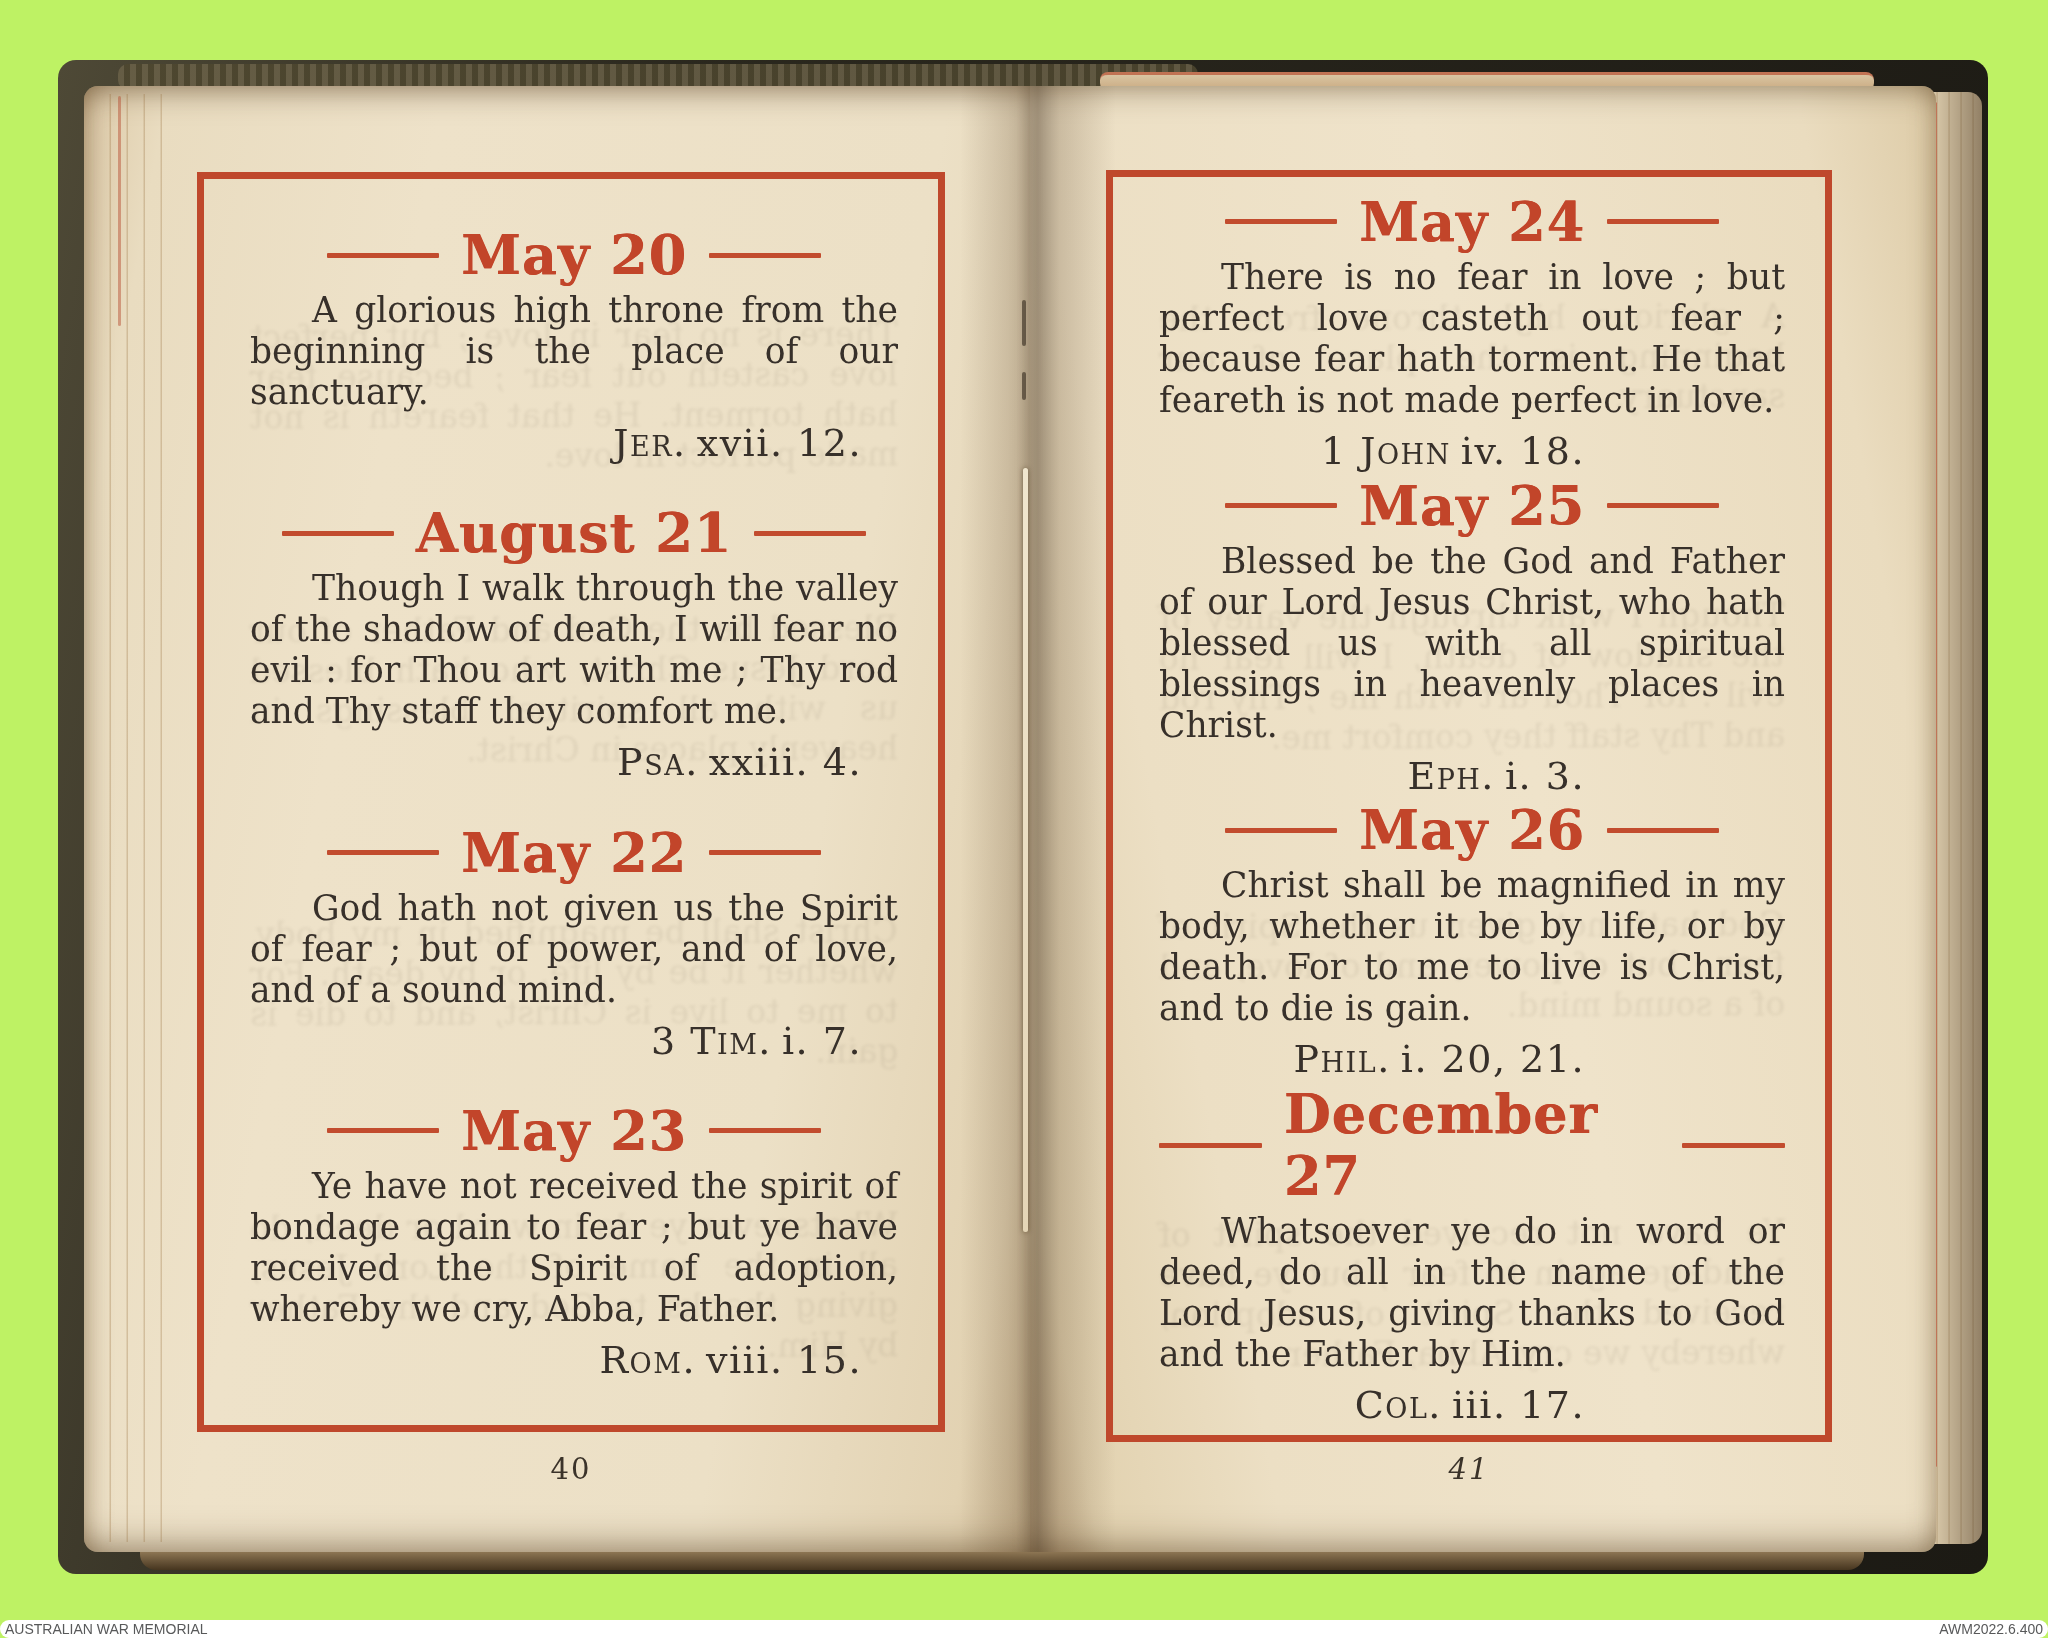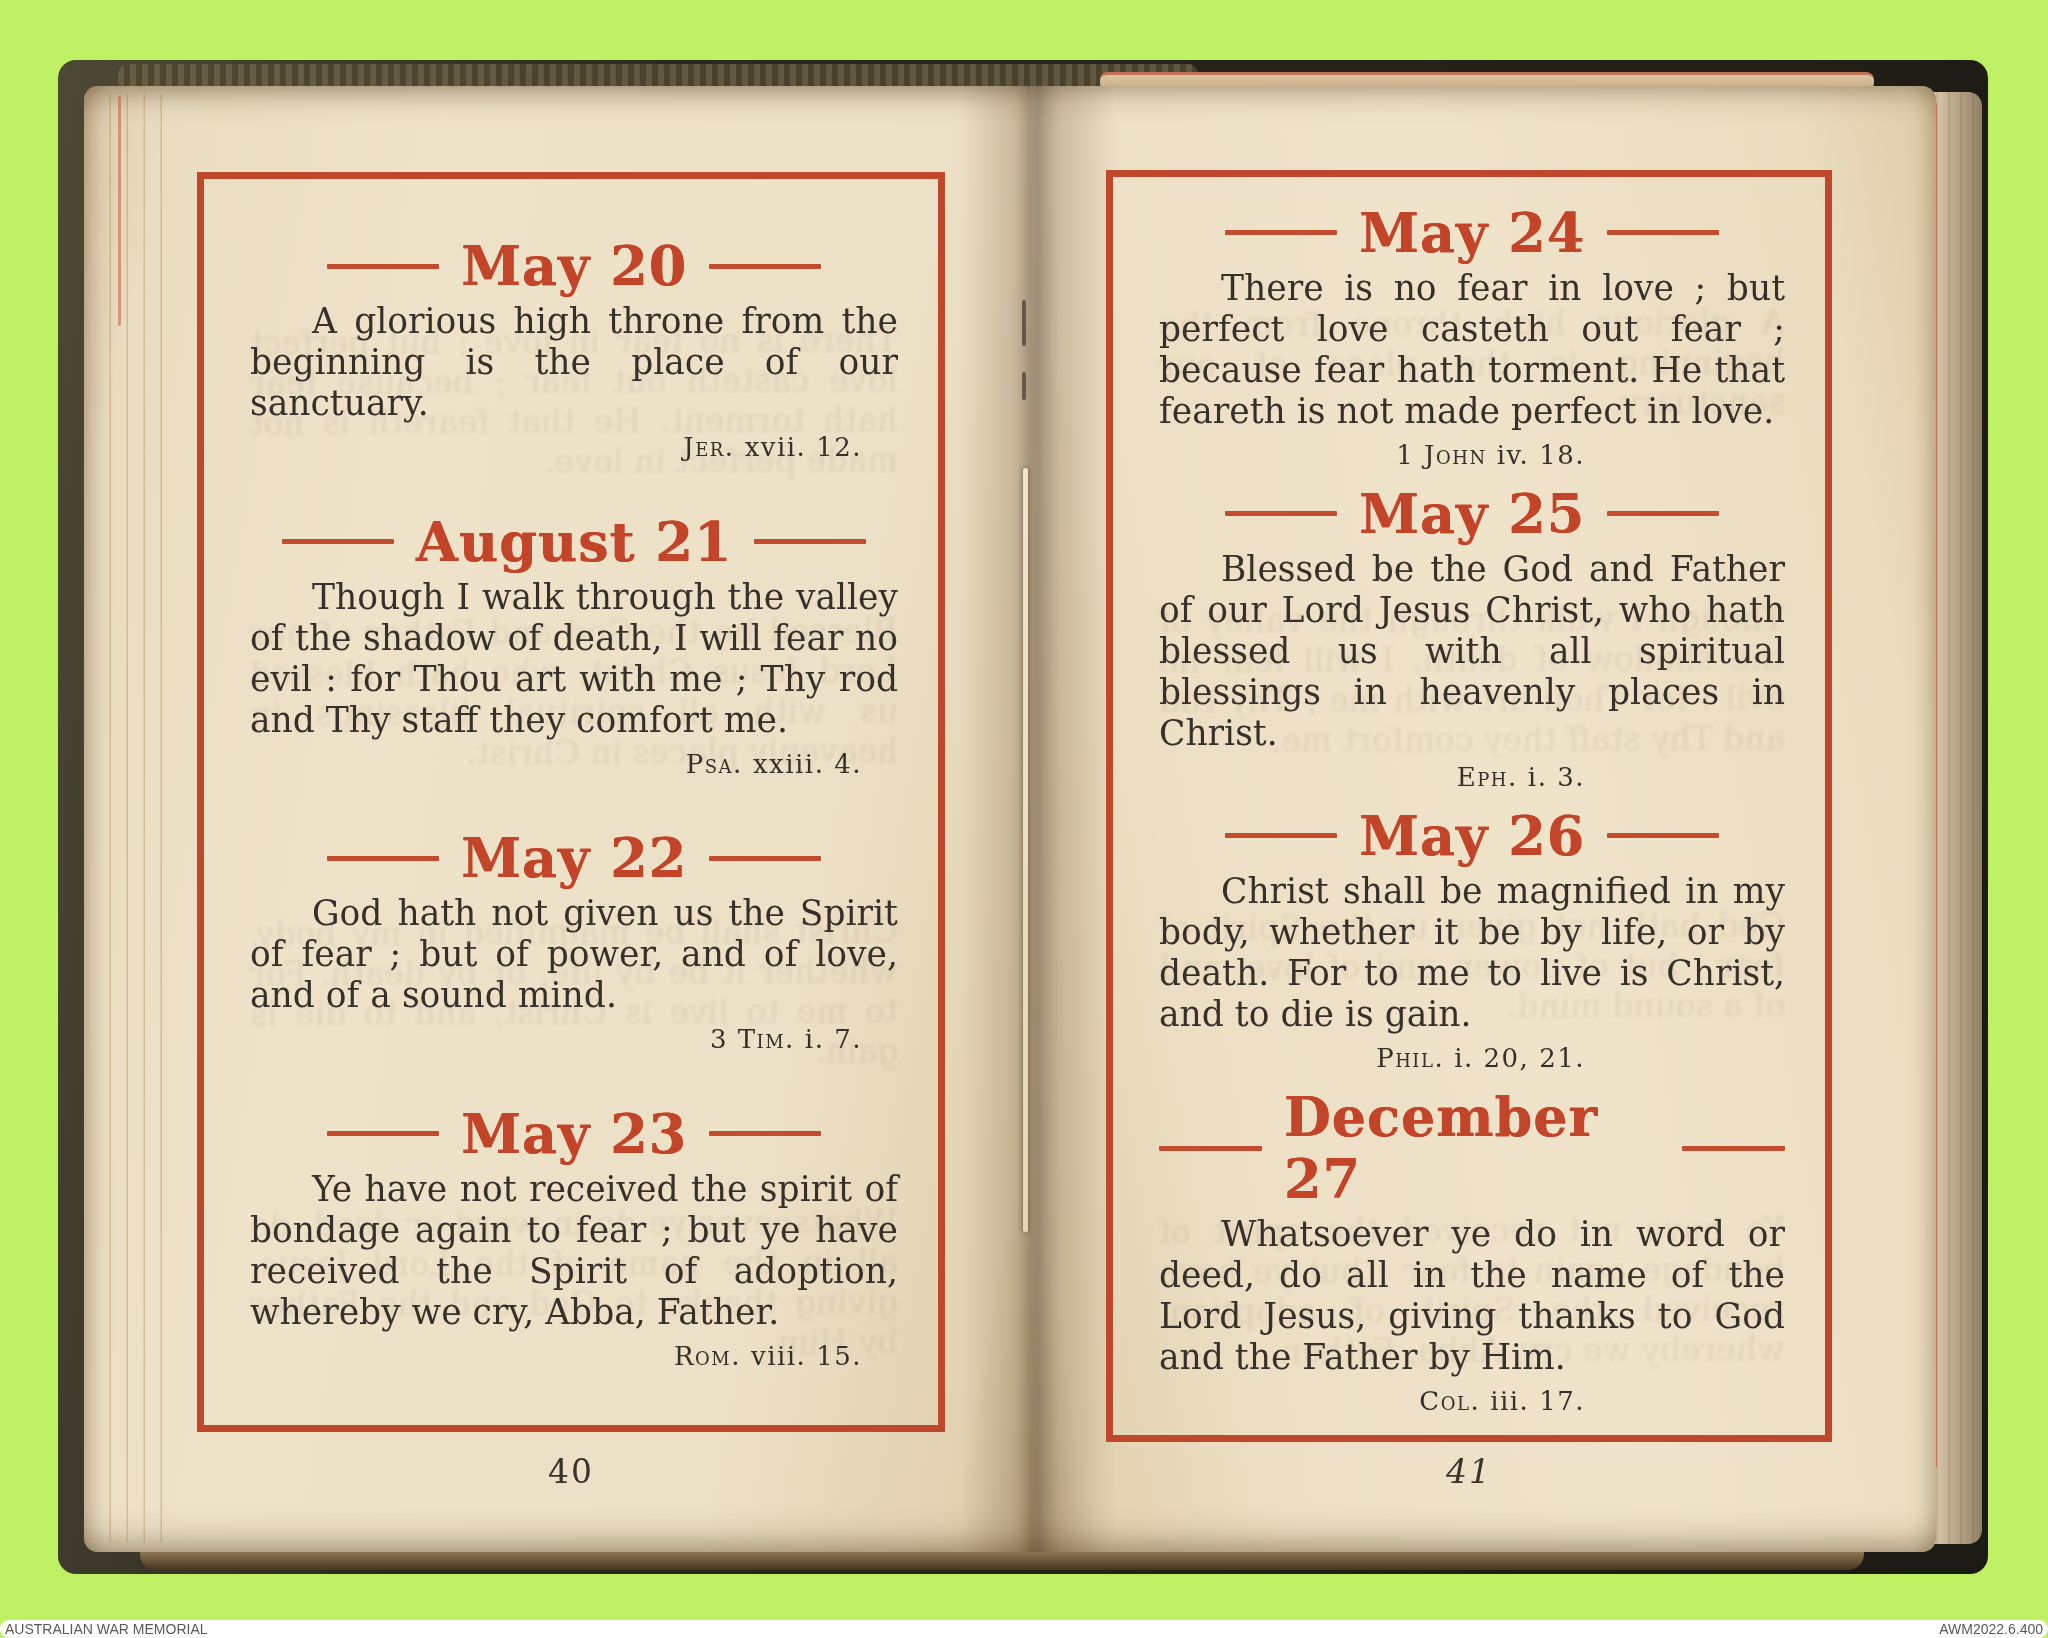"Jer. xvii. 12." .entry-ref { font-size: 26px -> 38px }
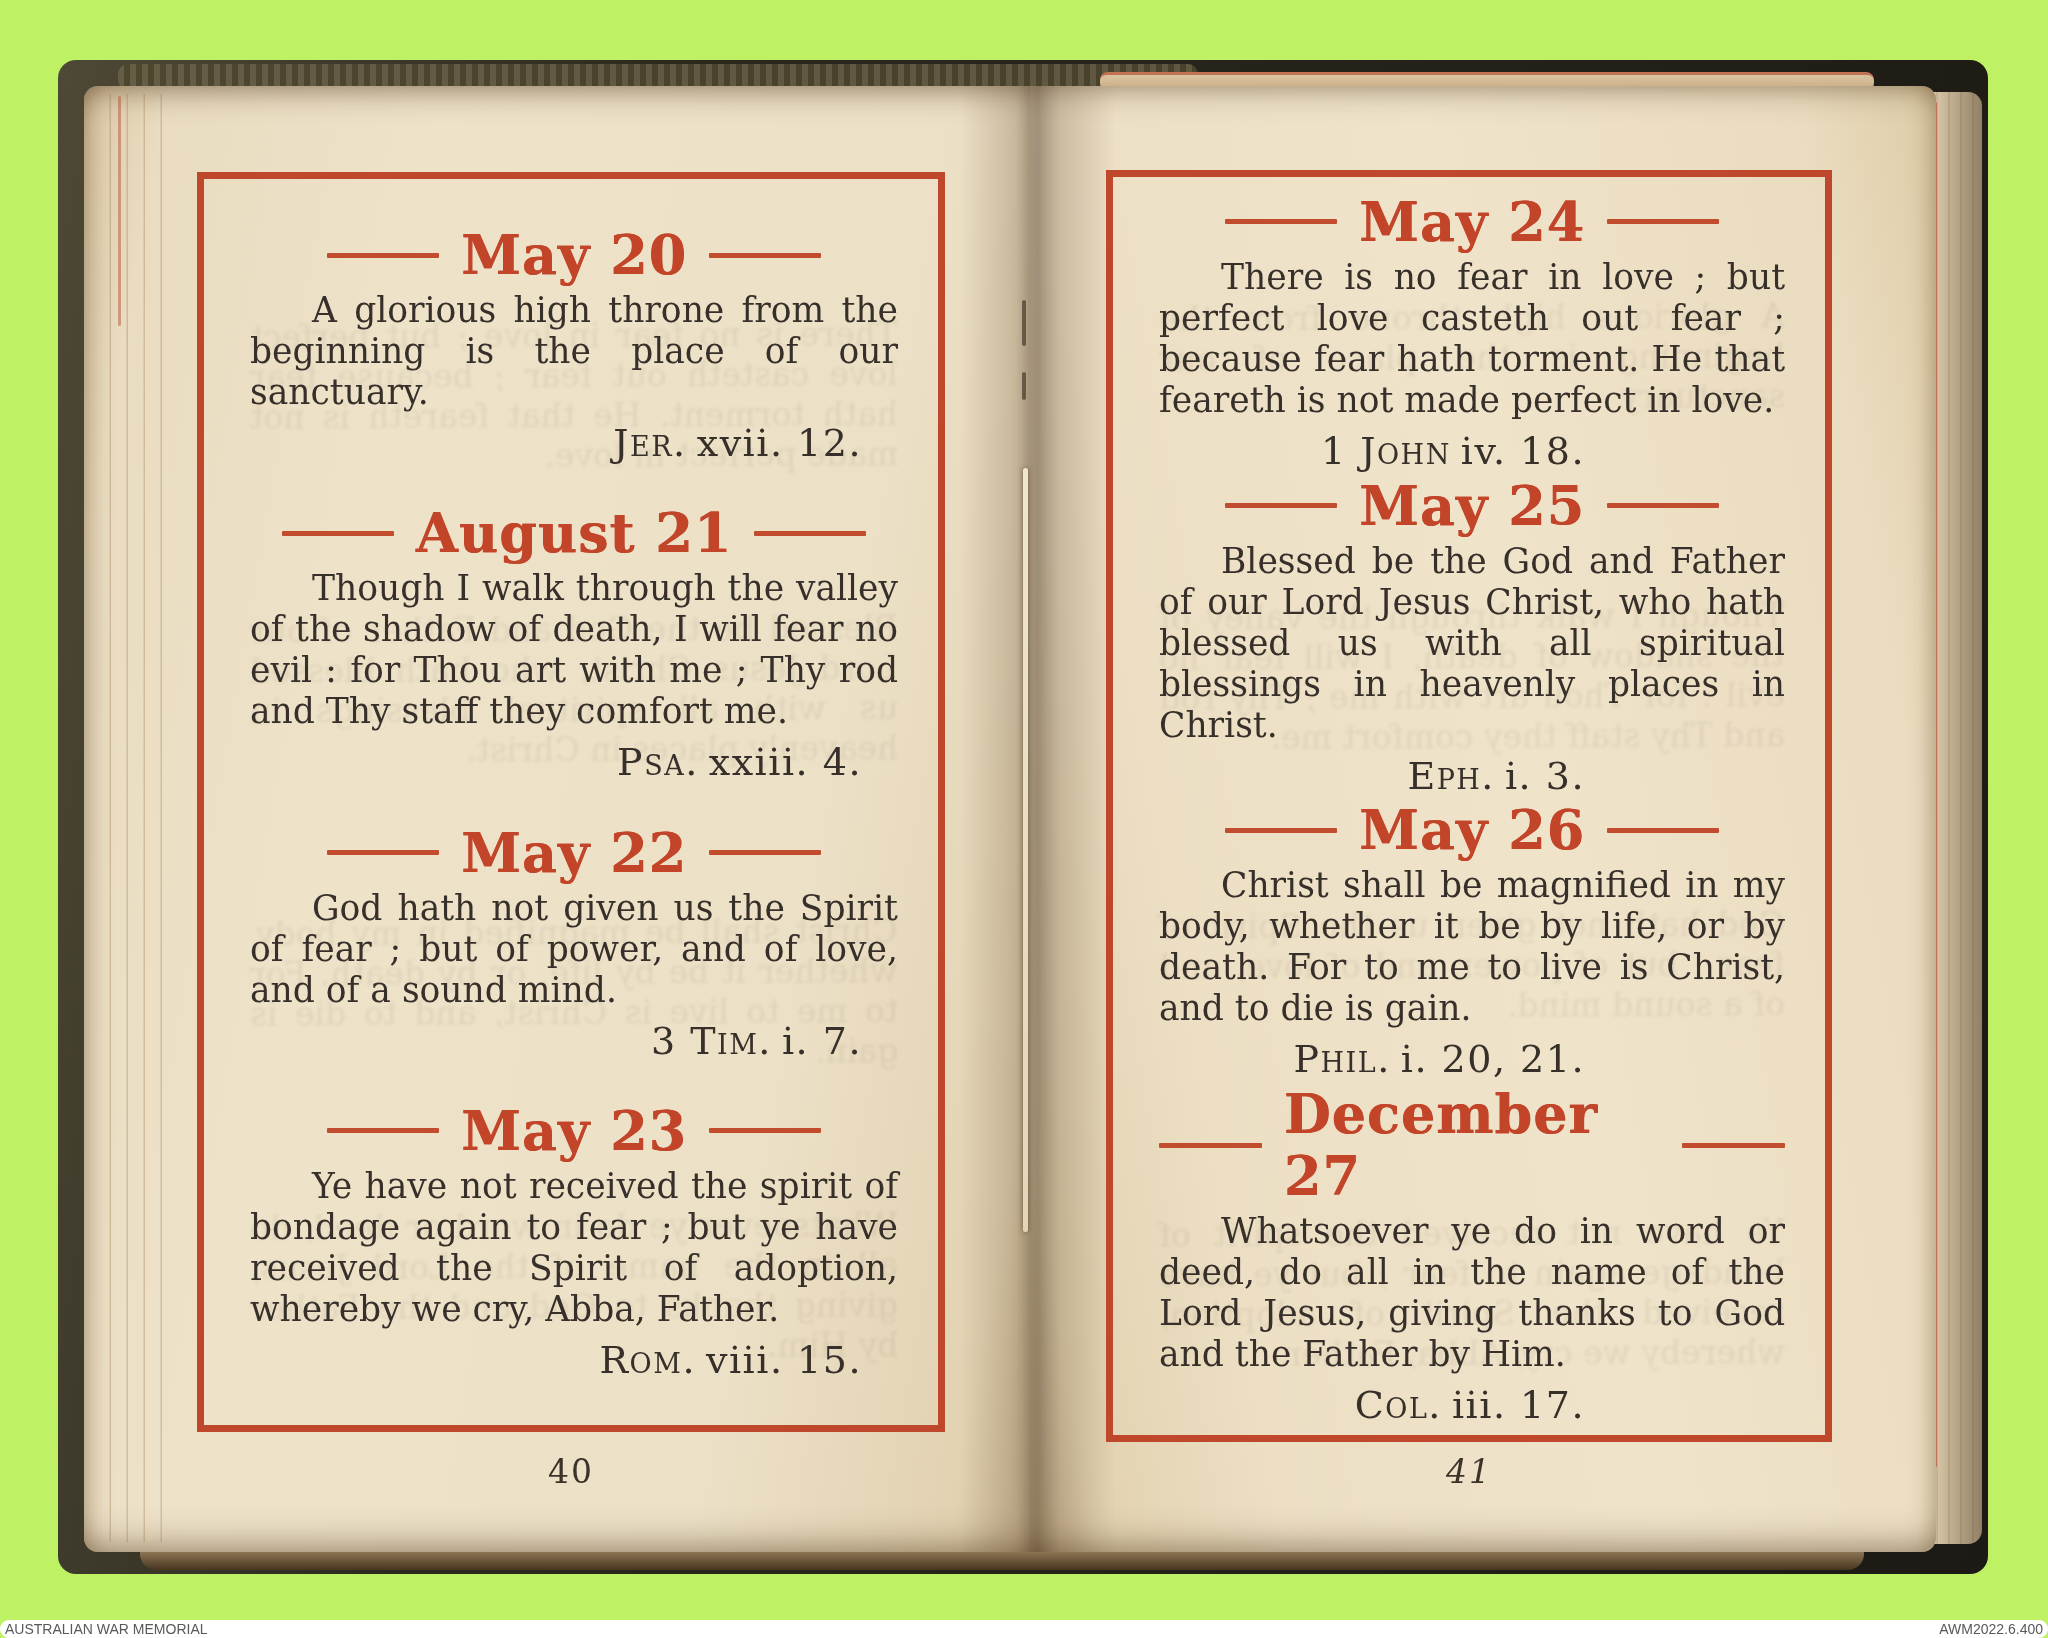"40" .page-num { font-size: 33px -> 29px }
